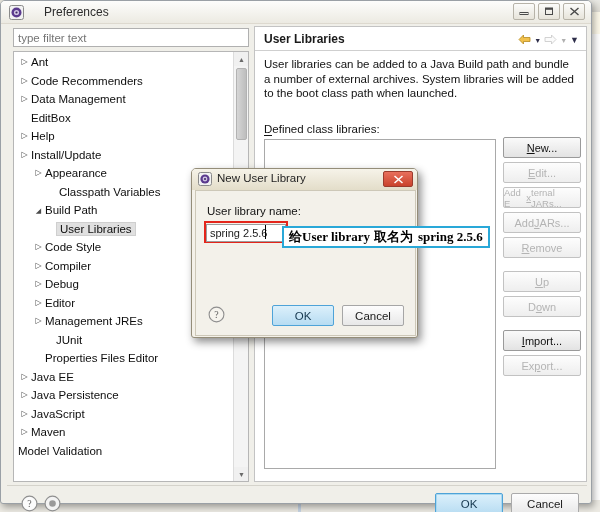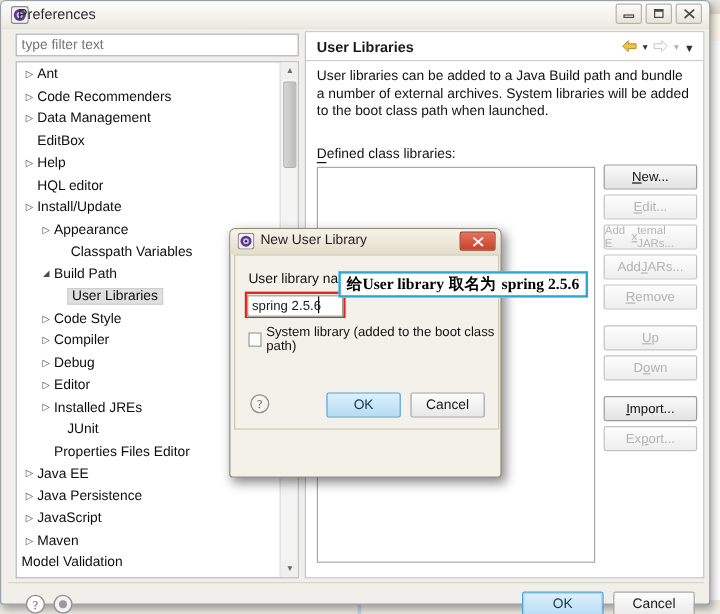"Preferences" #prefs-title { left: 14px -> 43px }
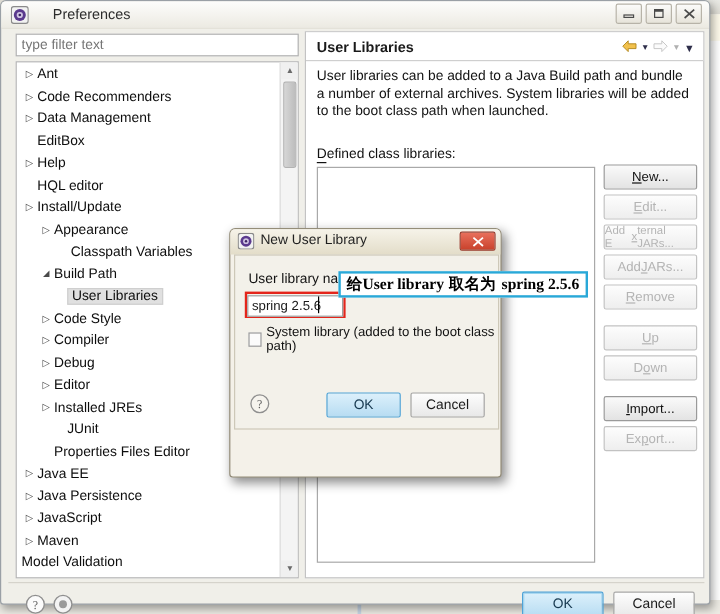"HQL editor" div.tree-item { html: <div> <span></span> <span>HQL editor</span> </div> -> none }
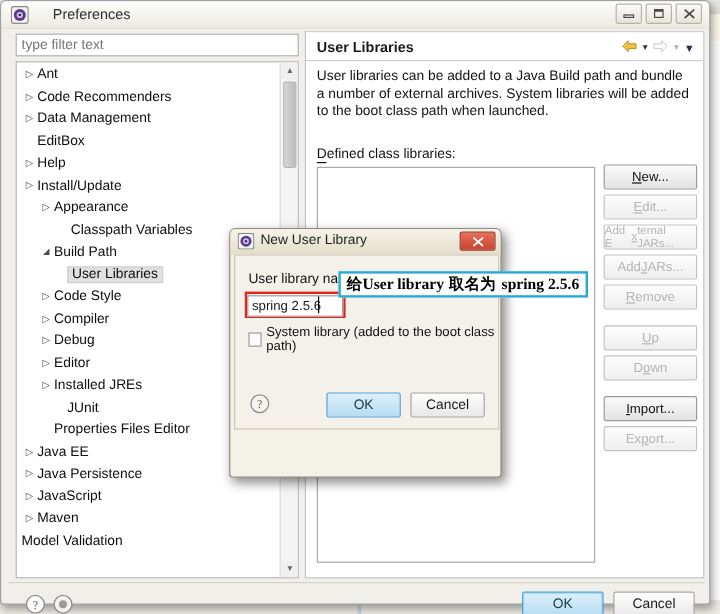"New User Library" #nul-dialog { height: 208px -> 170px; top: 190px -> 168px }
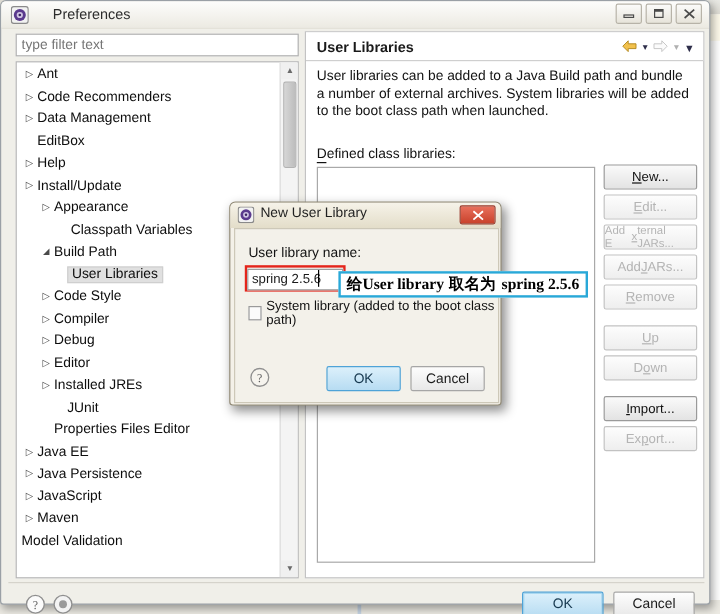"System library (added to the" label { html: <label> <span></span> <span>System library (added to the boot class path)</span> </label> -> none }
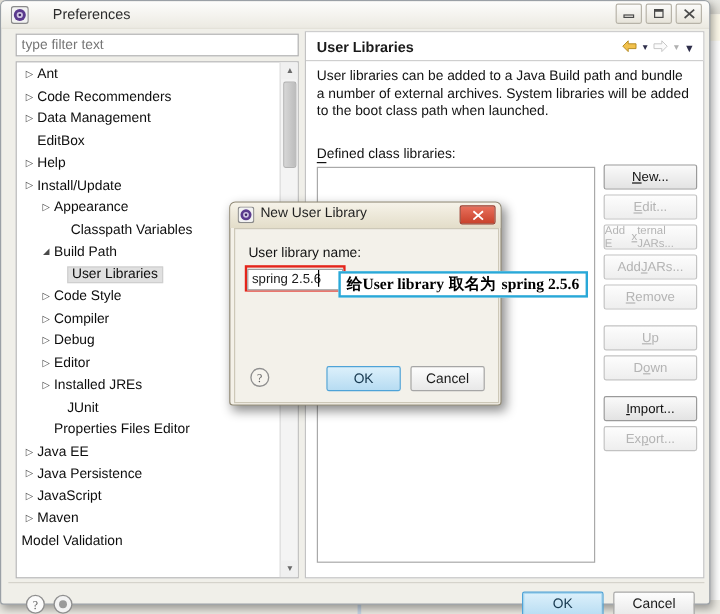"Installed JREs" span.lbl { text: Installed -> Management }
